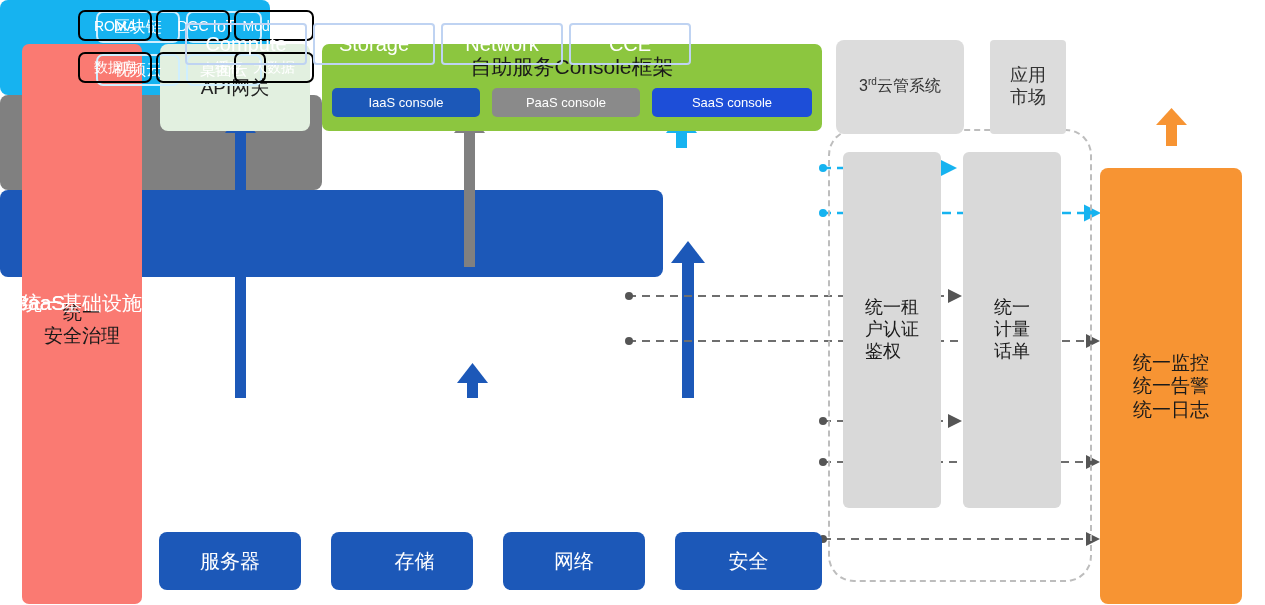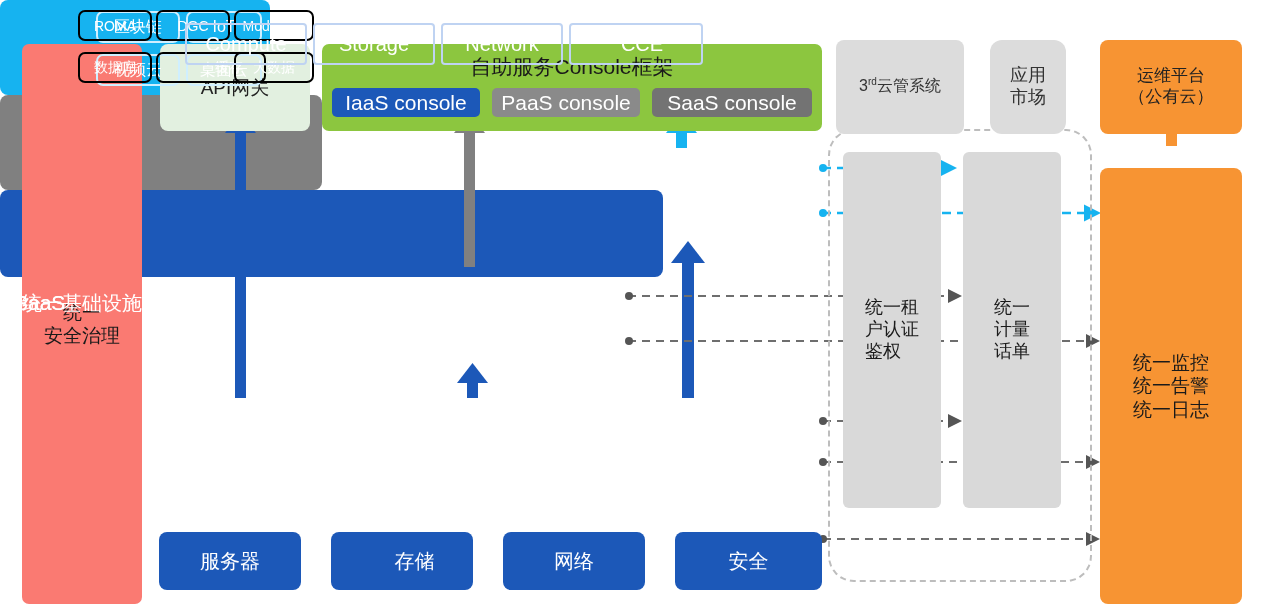"CCE" #ip3 { padding-left: 12px -> none }
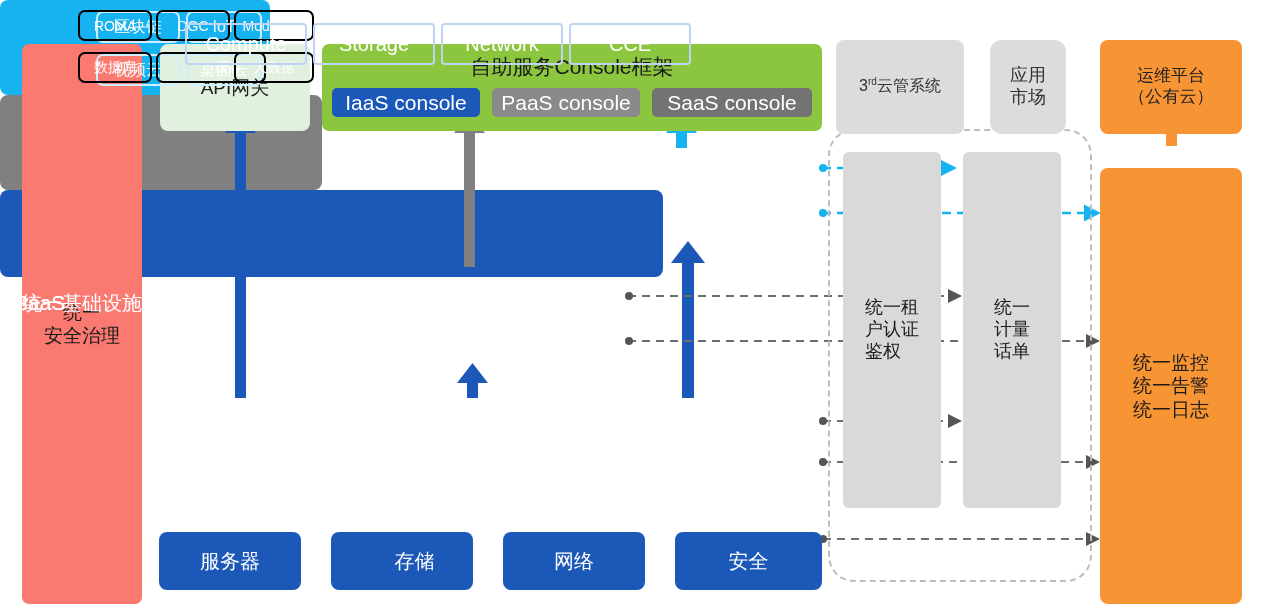"应用" #market { border-radius: 12px -> 4px }
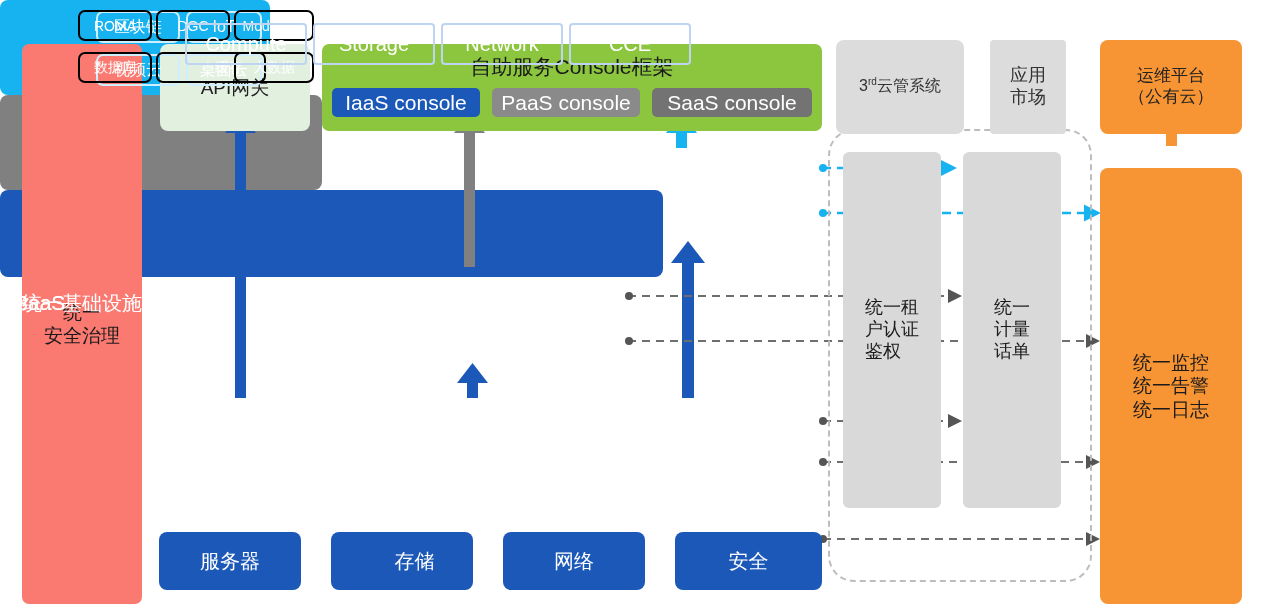"运维平台" div.box { html: <div> <span>运维平台 （公有云）</span> </div> -> none }
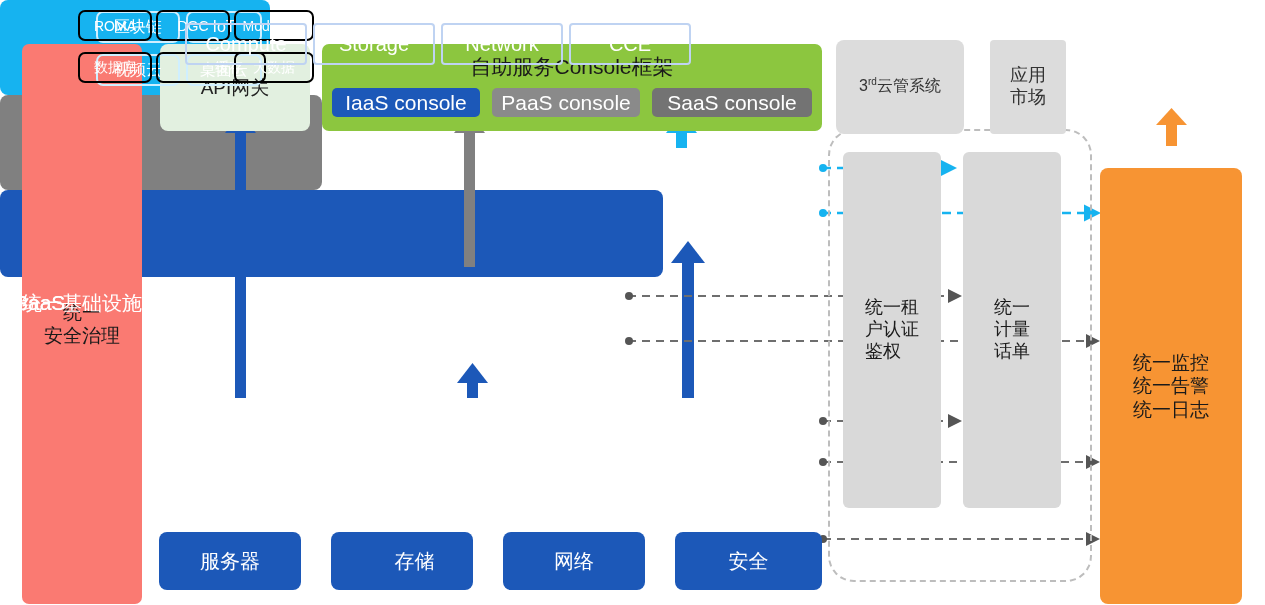"IaaS console" .cpill { font-size: 21px -> 13px }
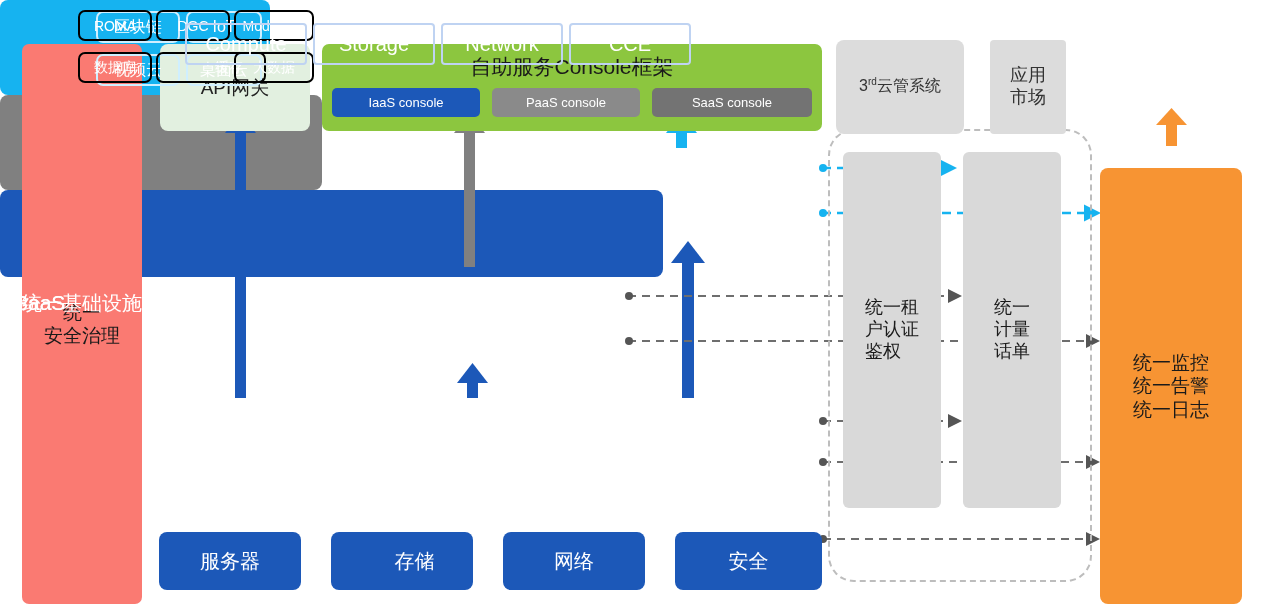"SaaS console" #saas-c { background: #737373 -> #1d4ed8 }
